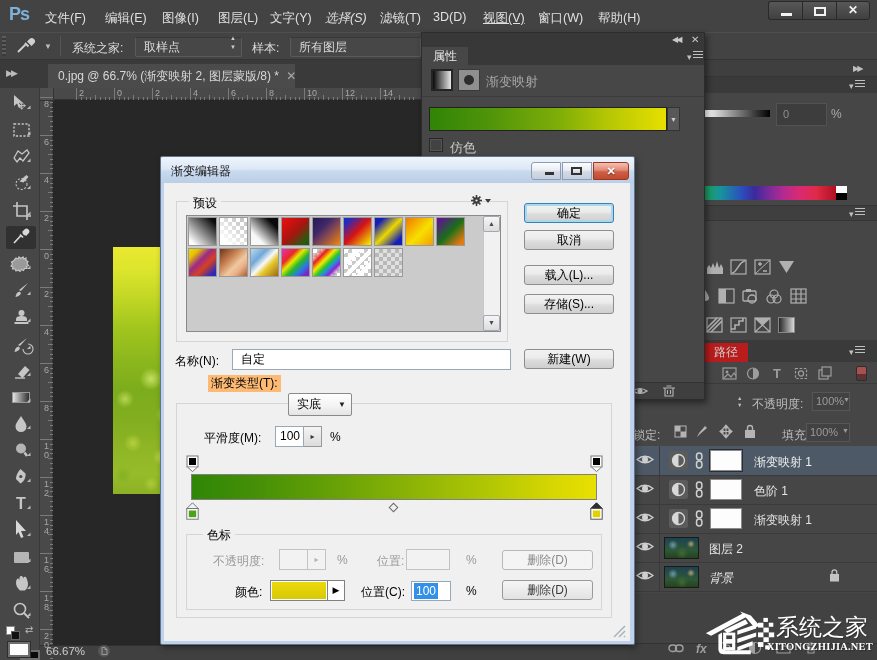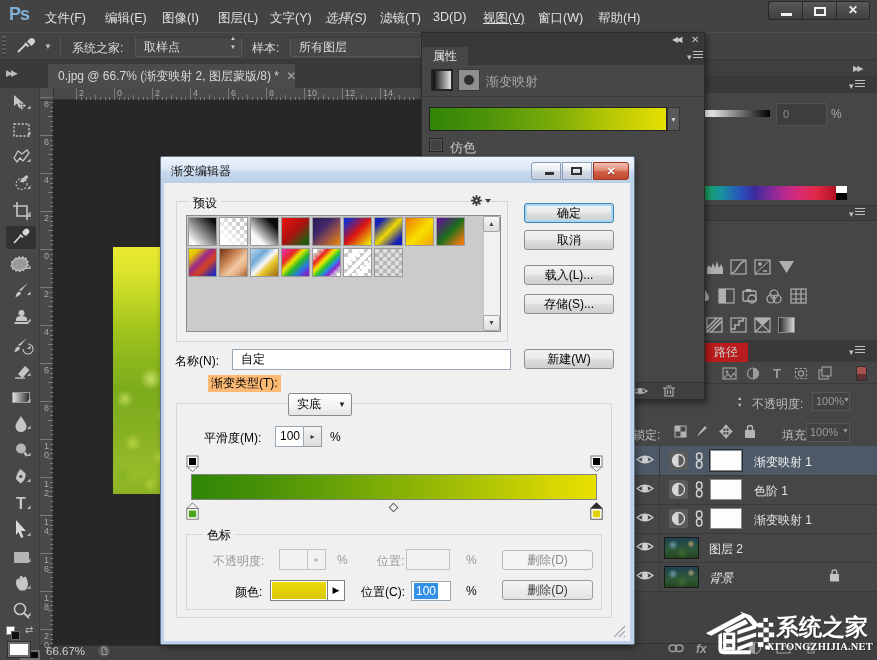"系统之家" div.txt { font-weight: bold -> normal }
